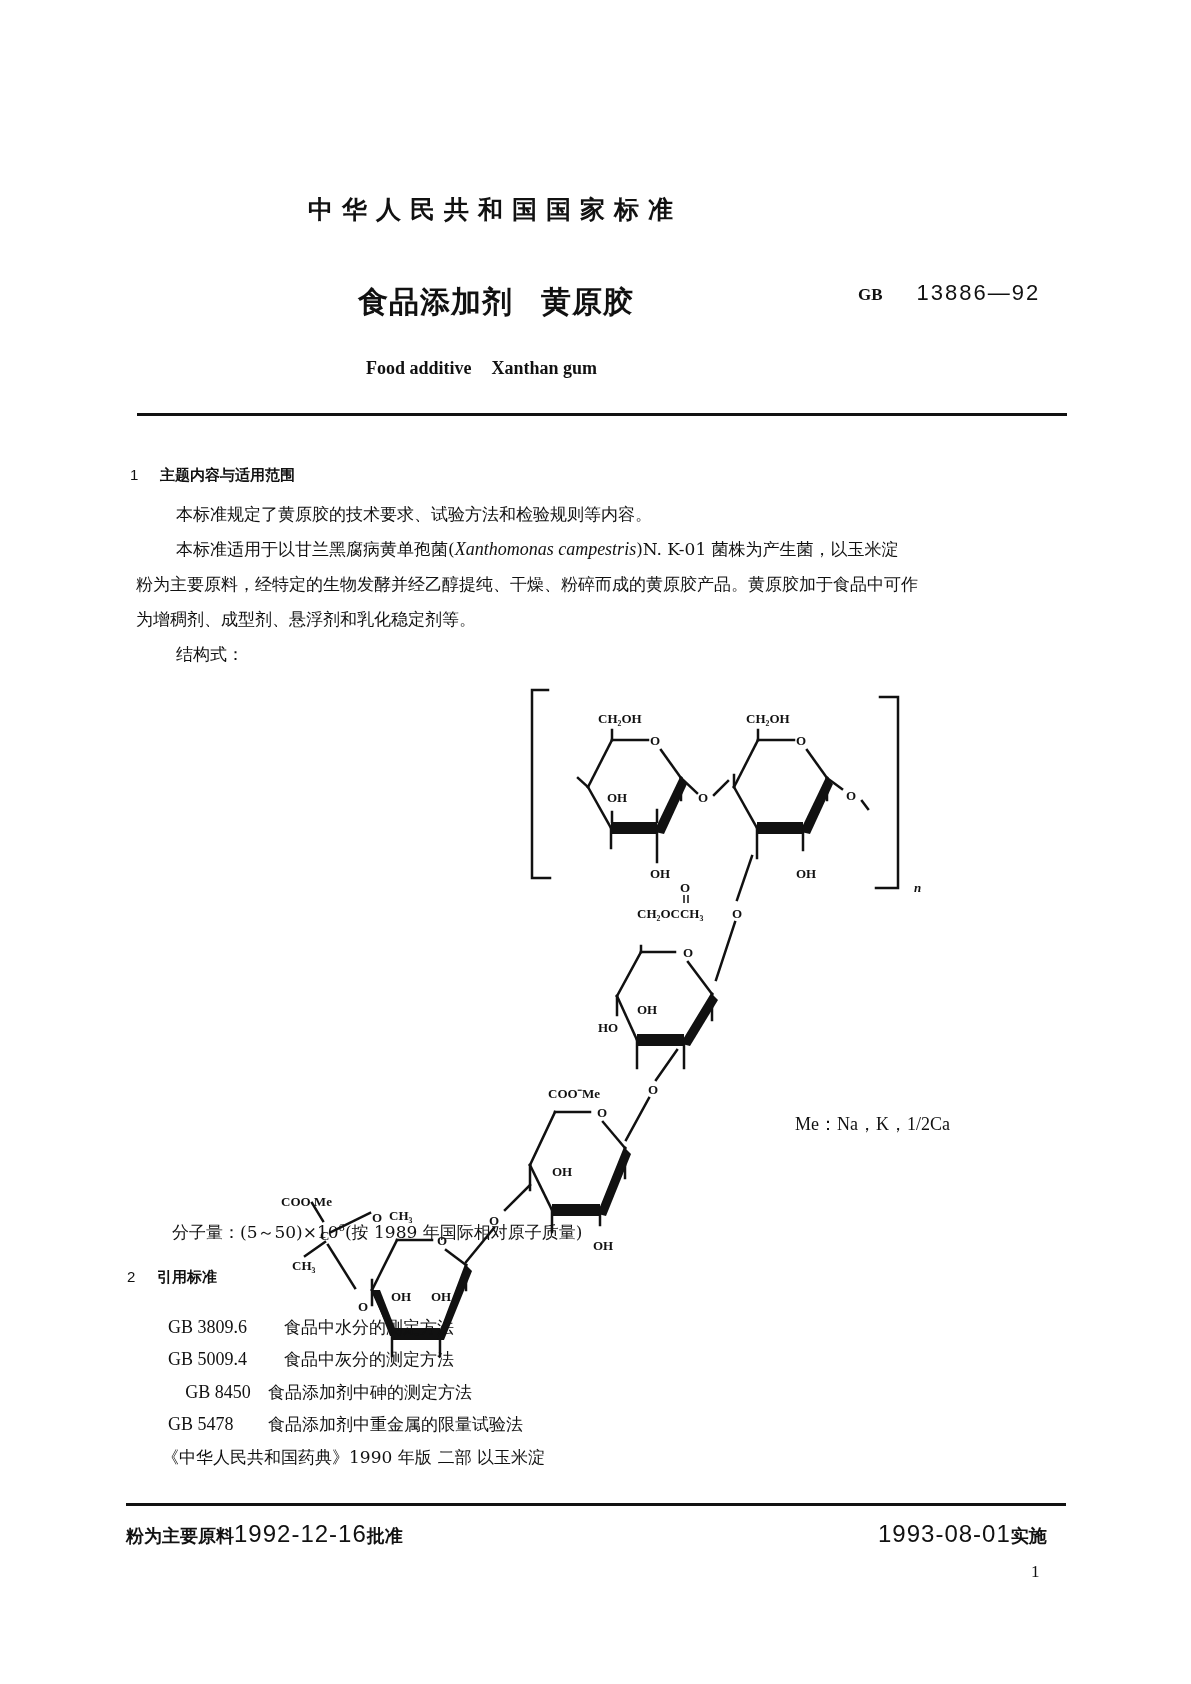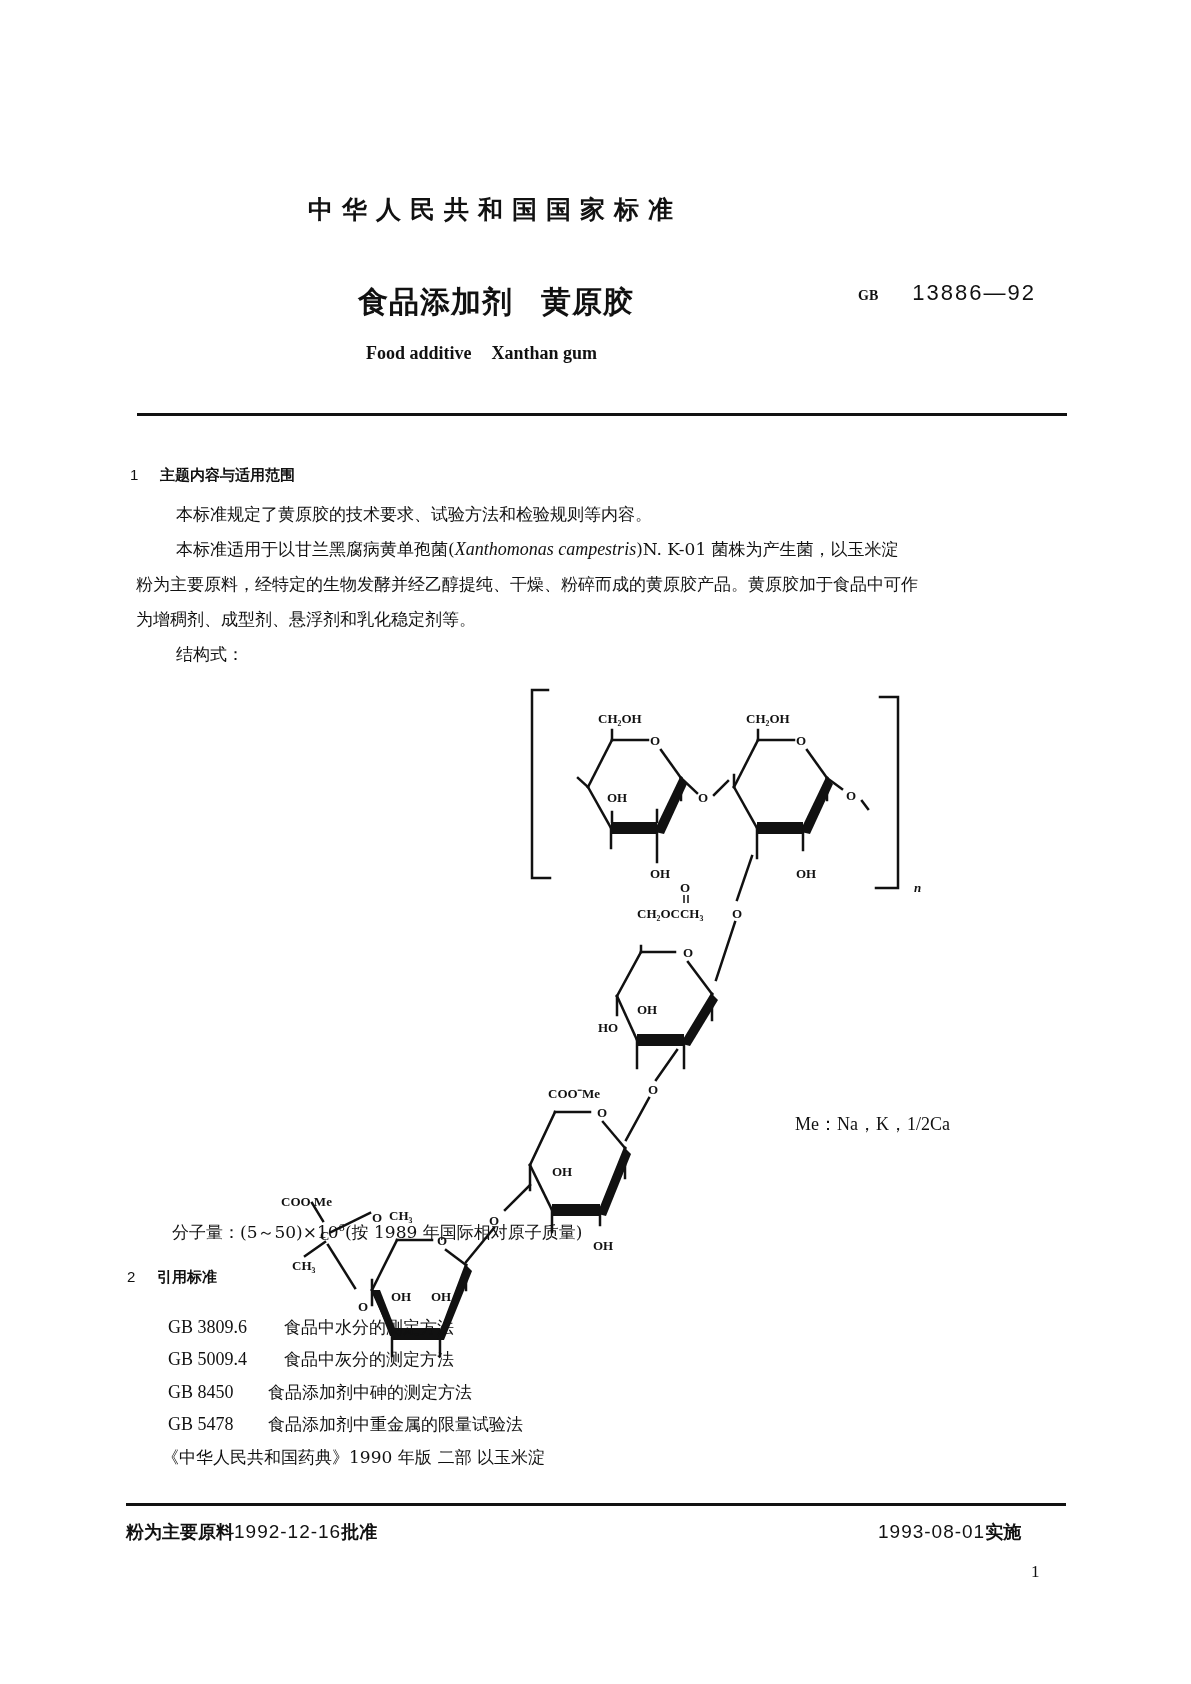"GB" .gbnum .gb { font-size: 14px -> 17px }
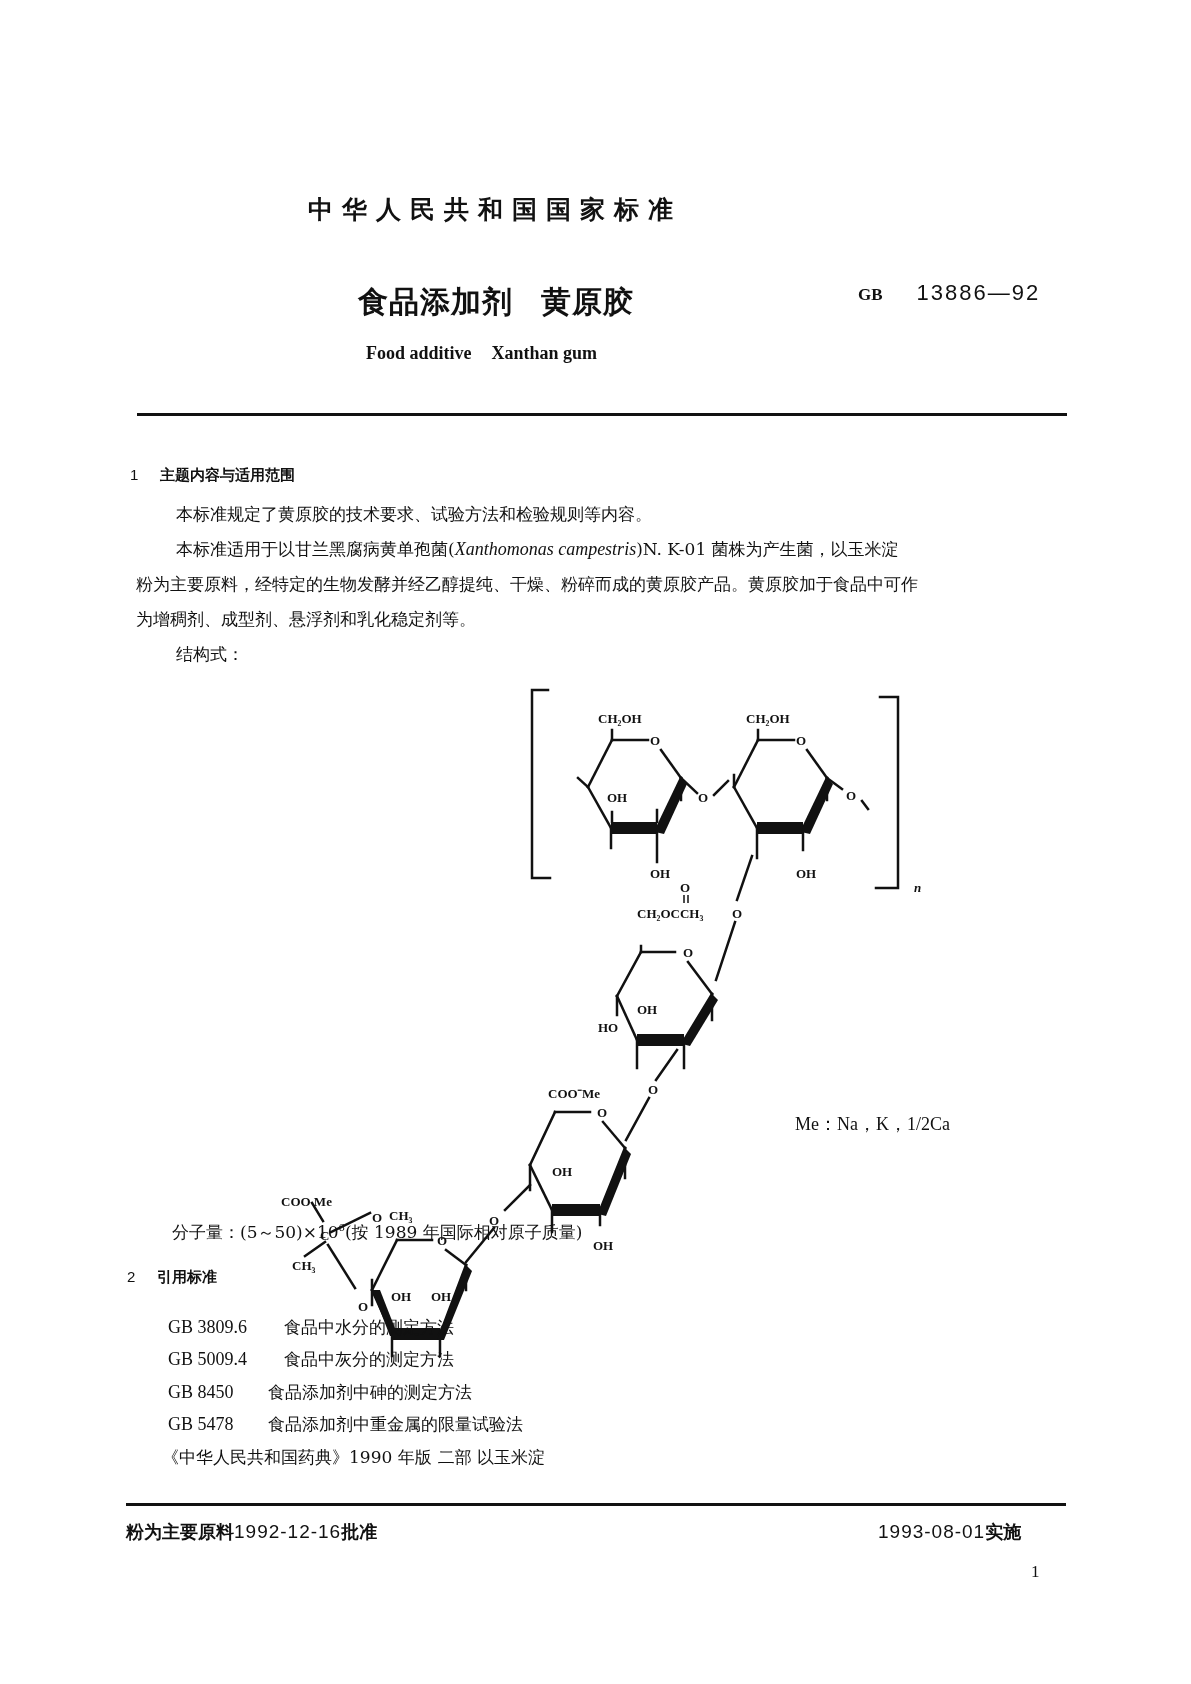"Food additive Xanthan gum" .title-en { top: 343px -> 358px }
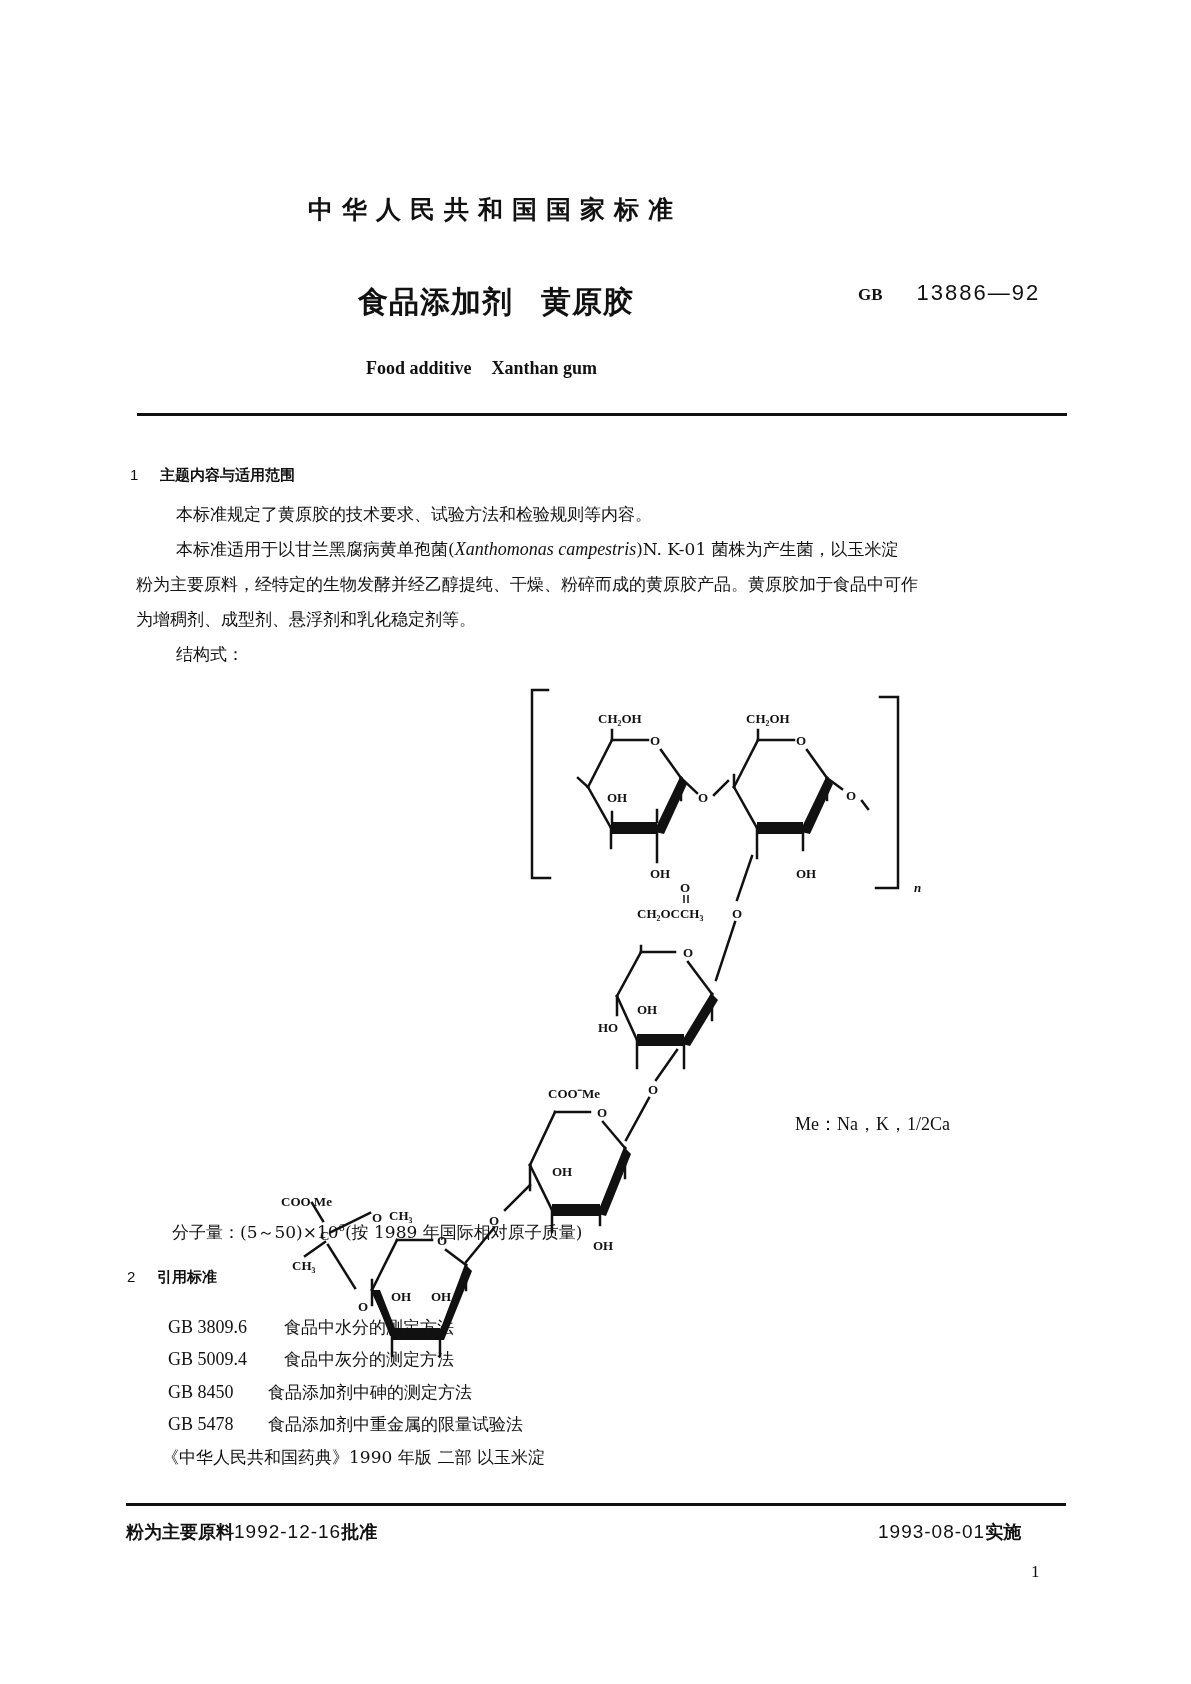"GB 8450" span.ref-code { text-align: none -> center }
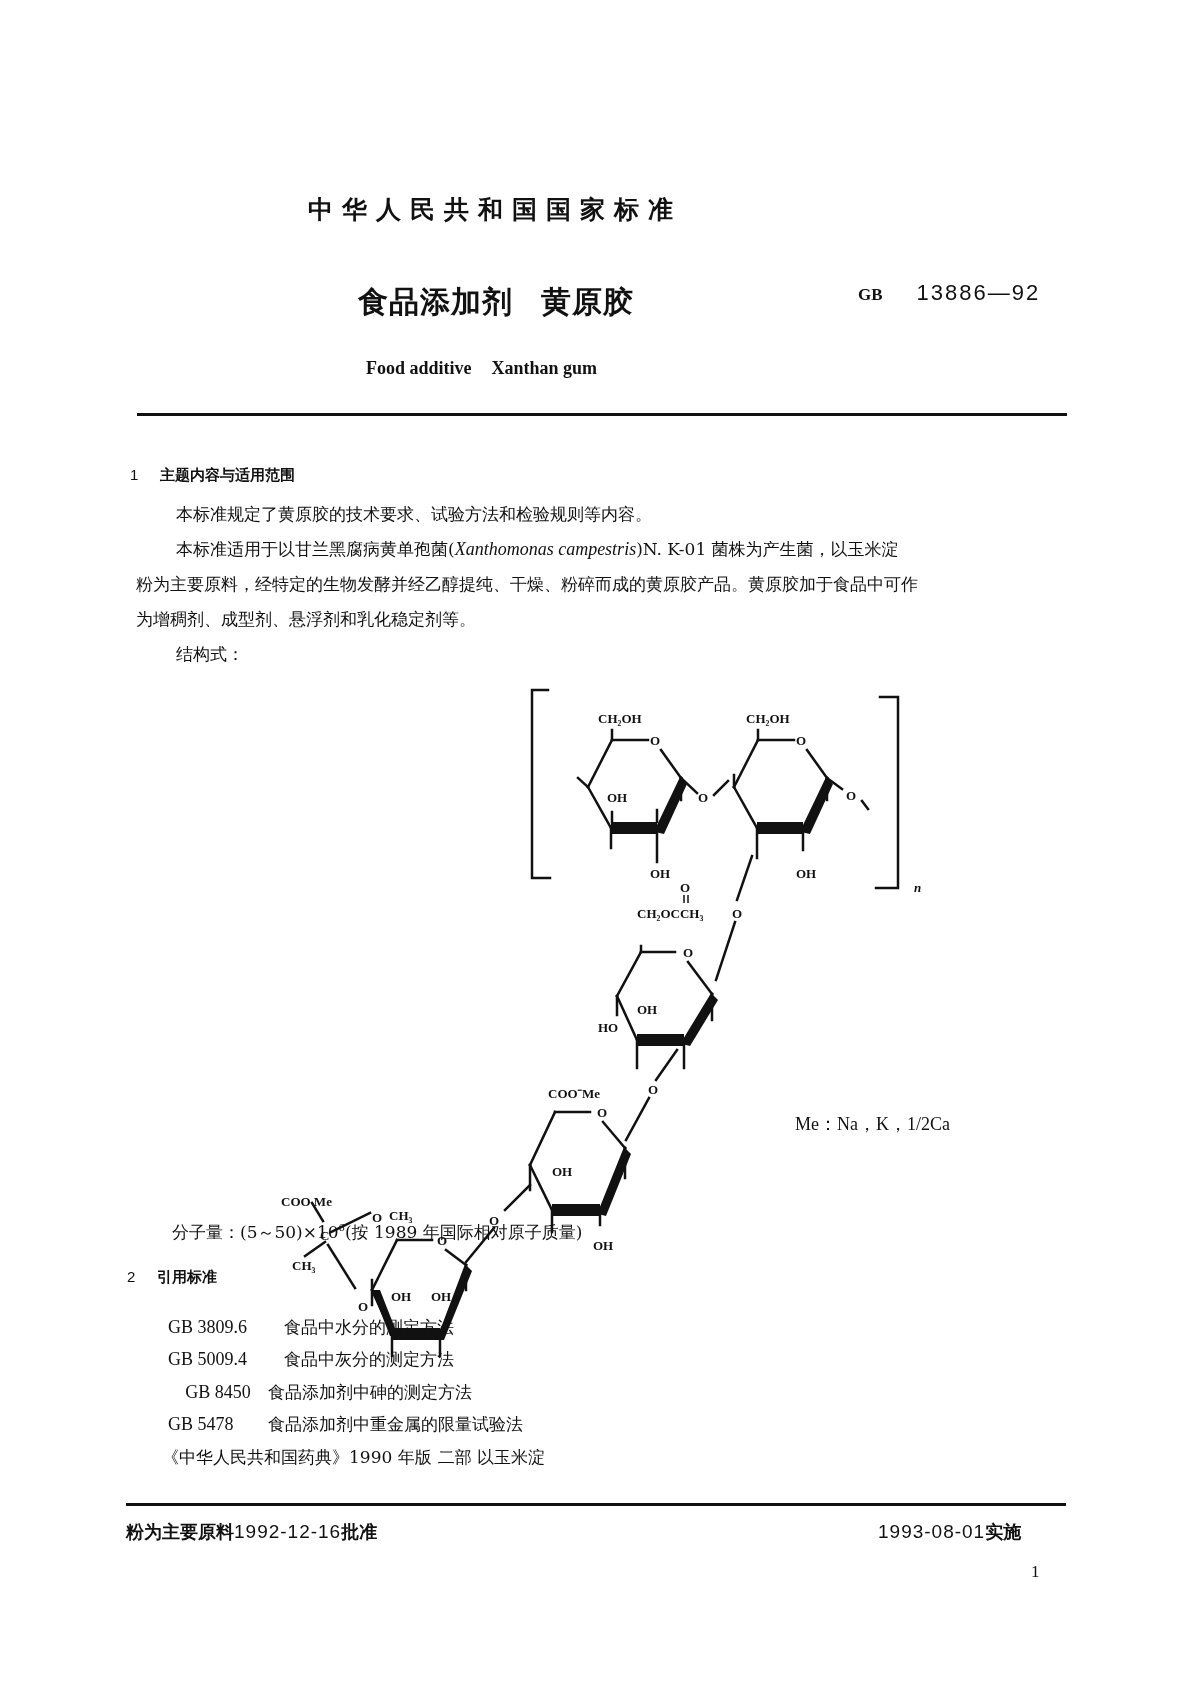"1992-12-16" .footer-l .d, .footer-r .d { font-size: 19px -> 24px }
